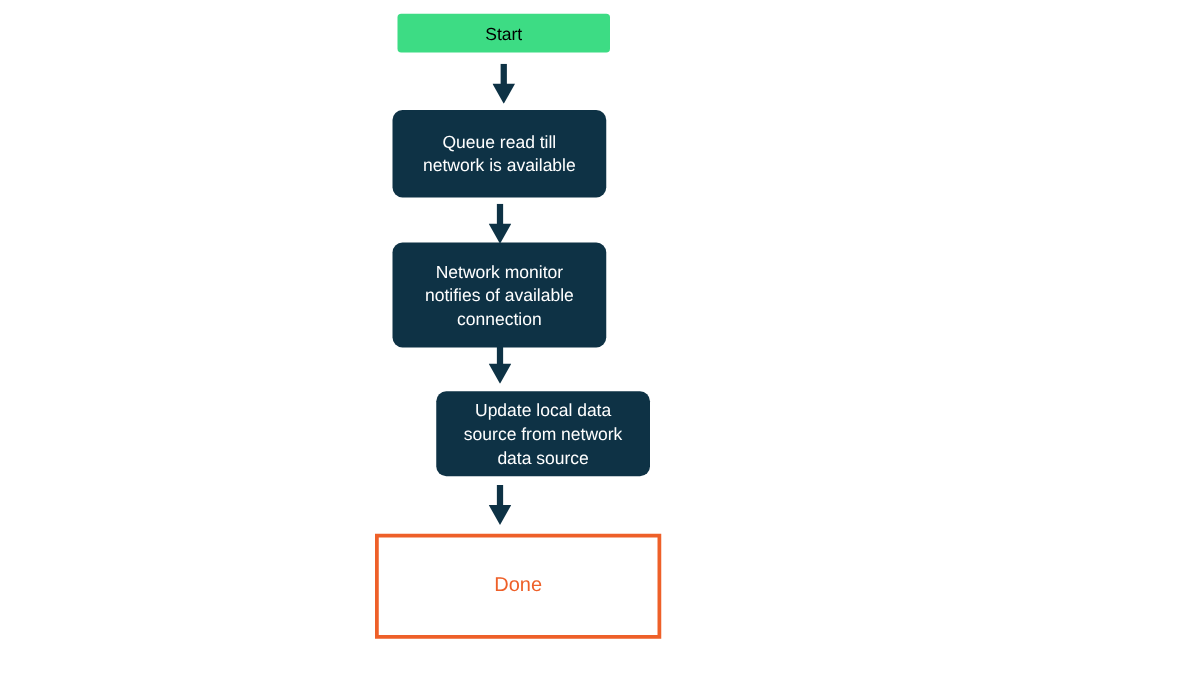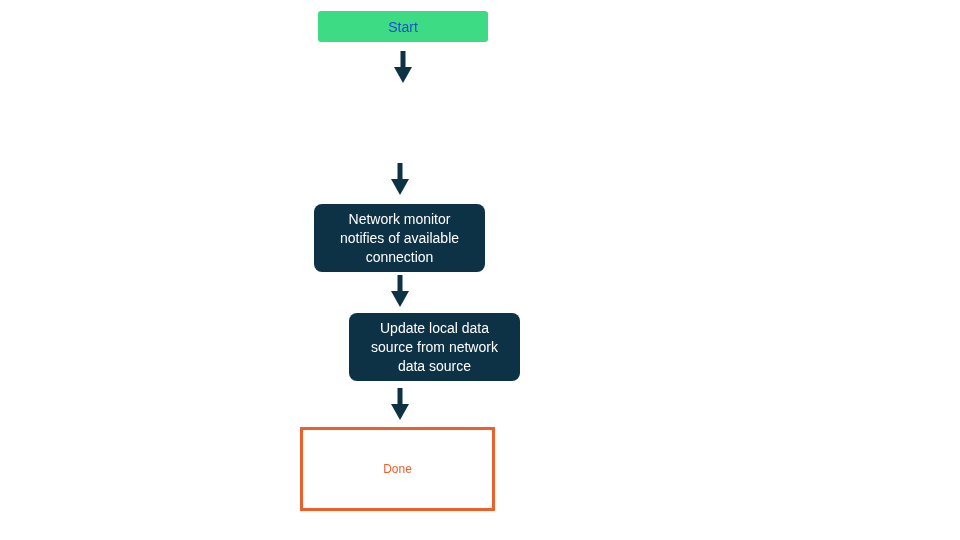"Start" .node-start { color: #1d4ed8 -> #000000 }
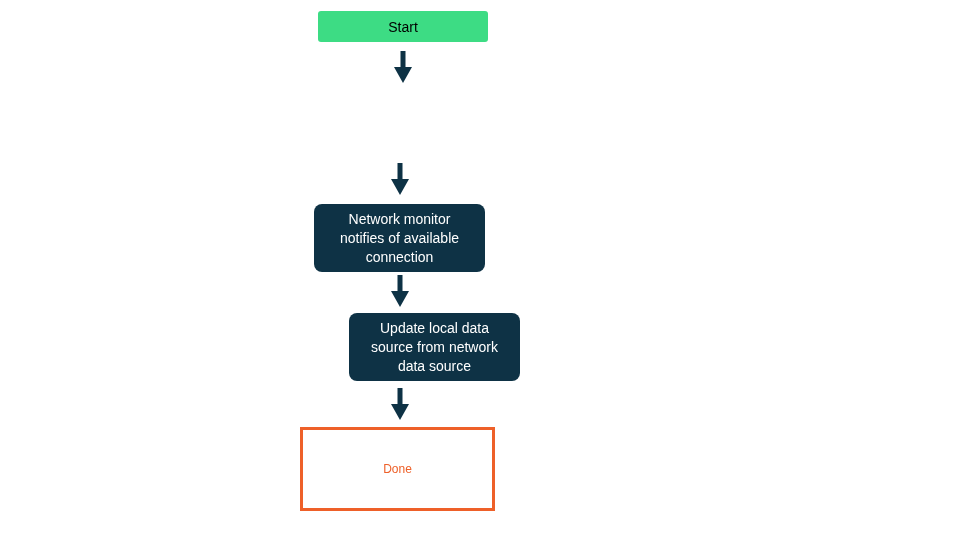"Queue read till" div.node { html: none -> <div>Queue read till network is available</div> }
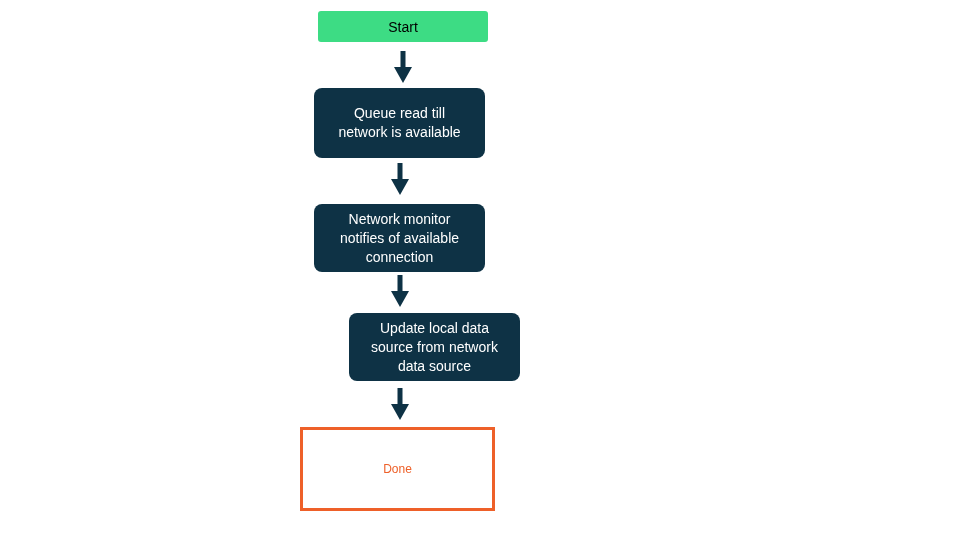"Network monitor" .node-monitor { height: 68px -> 84px; top: 204px -> 194px }
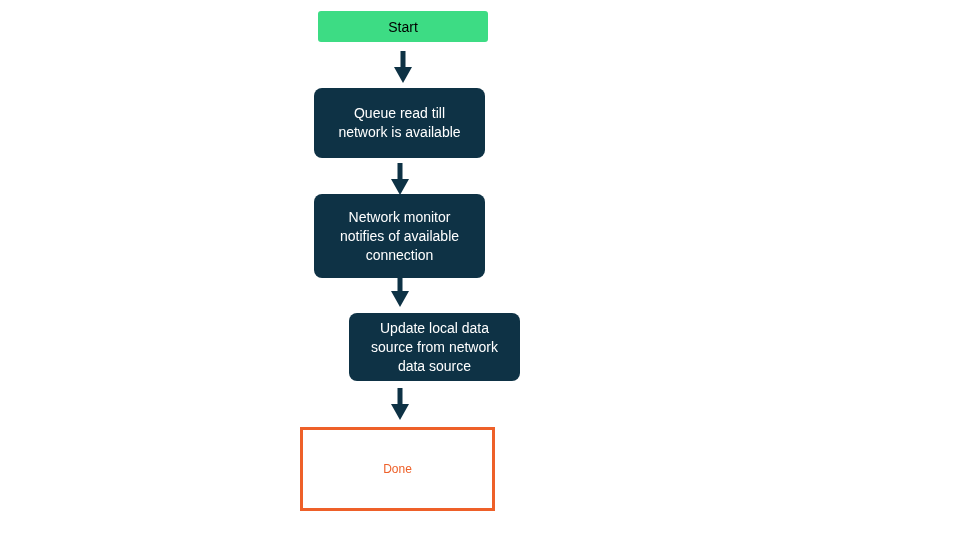"Done" .node-done { font-size: 12px -> 16px; width: 195px -> 229px }
